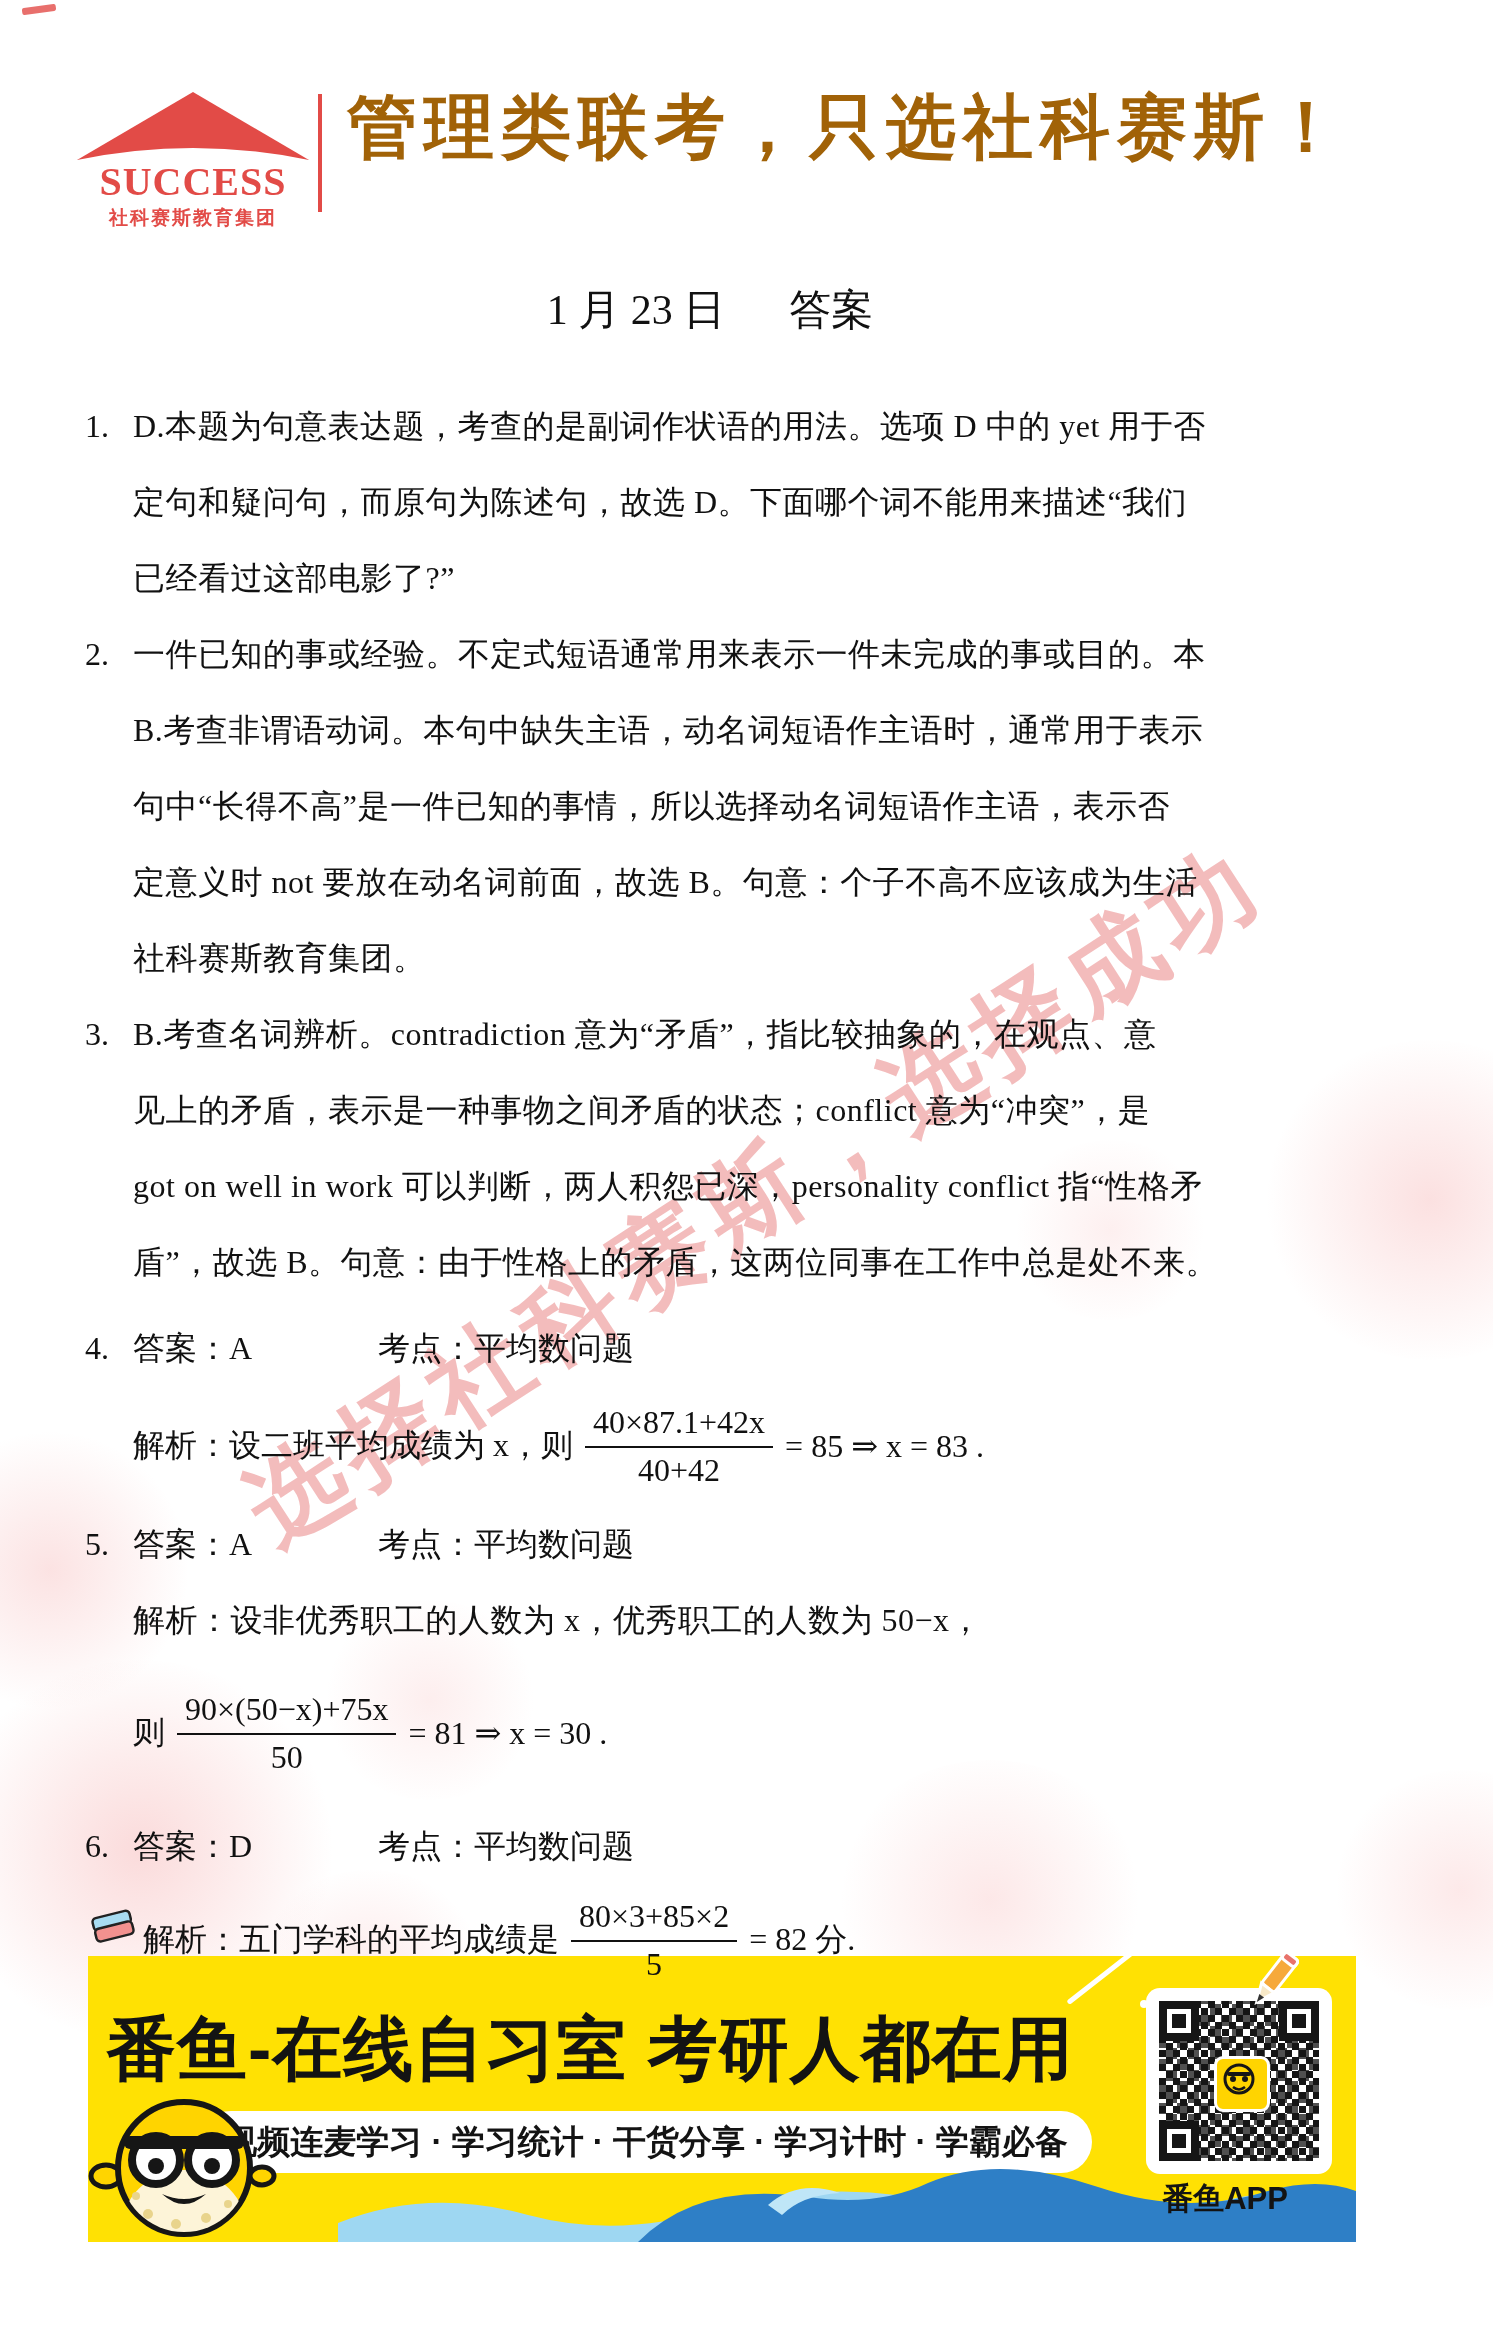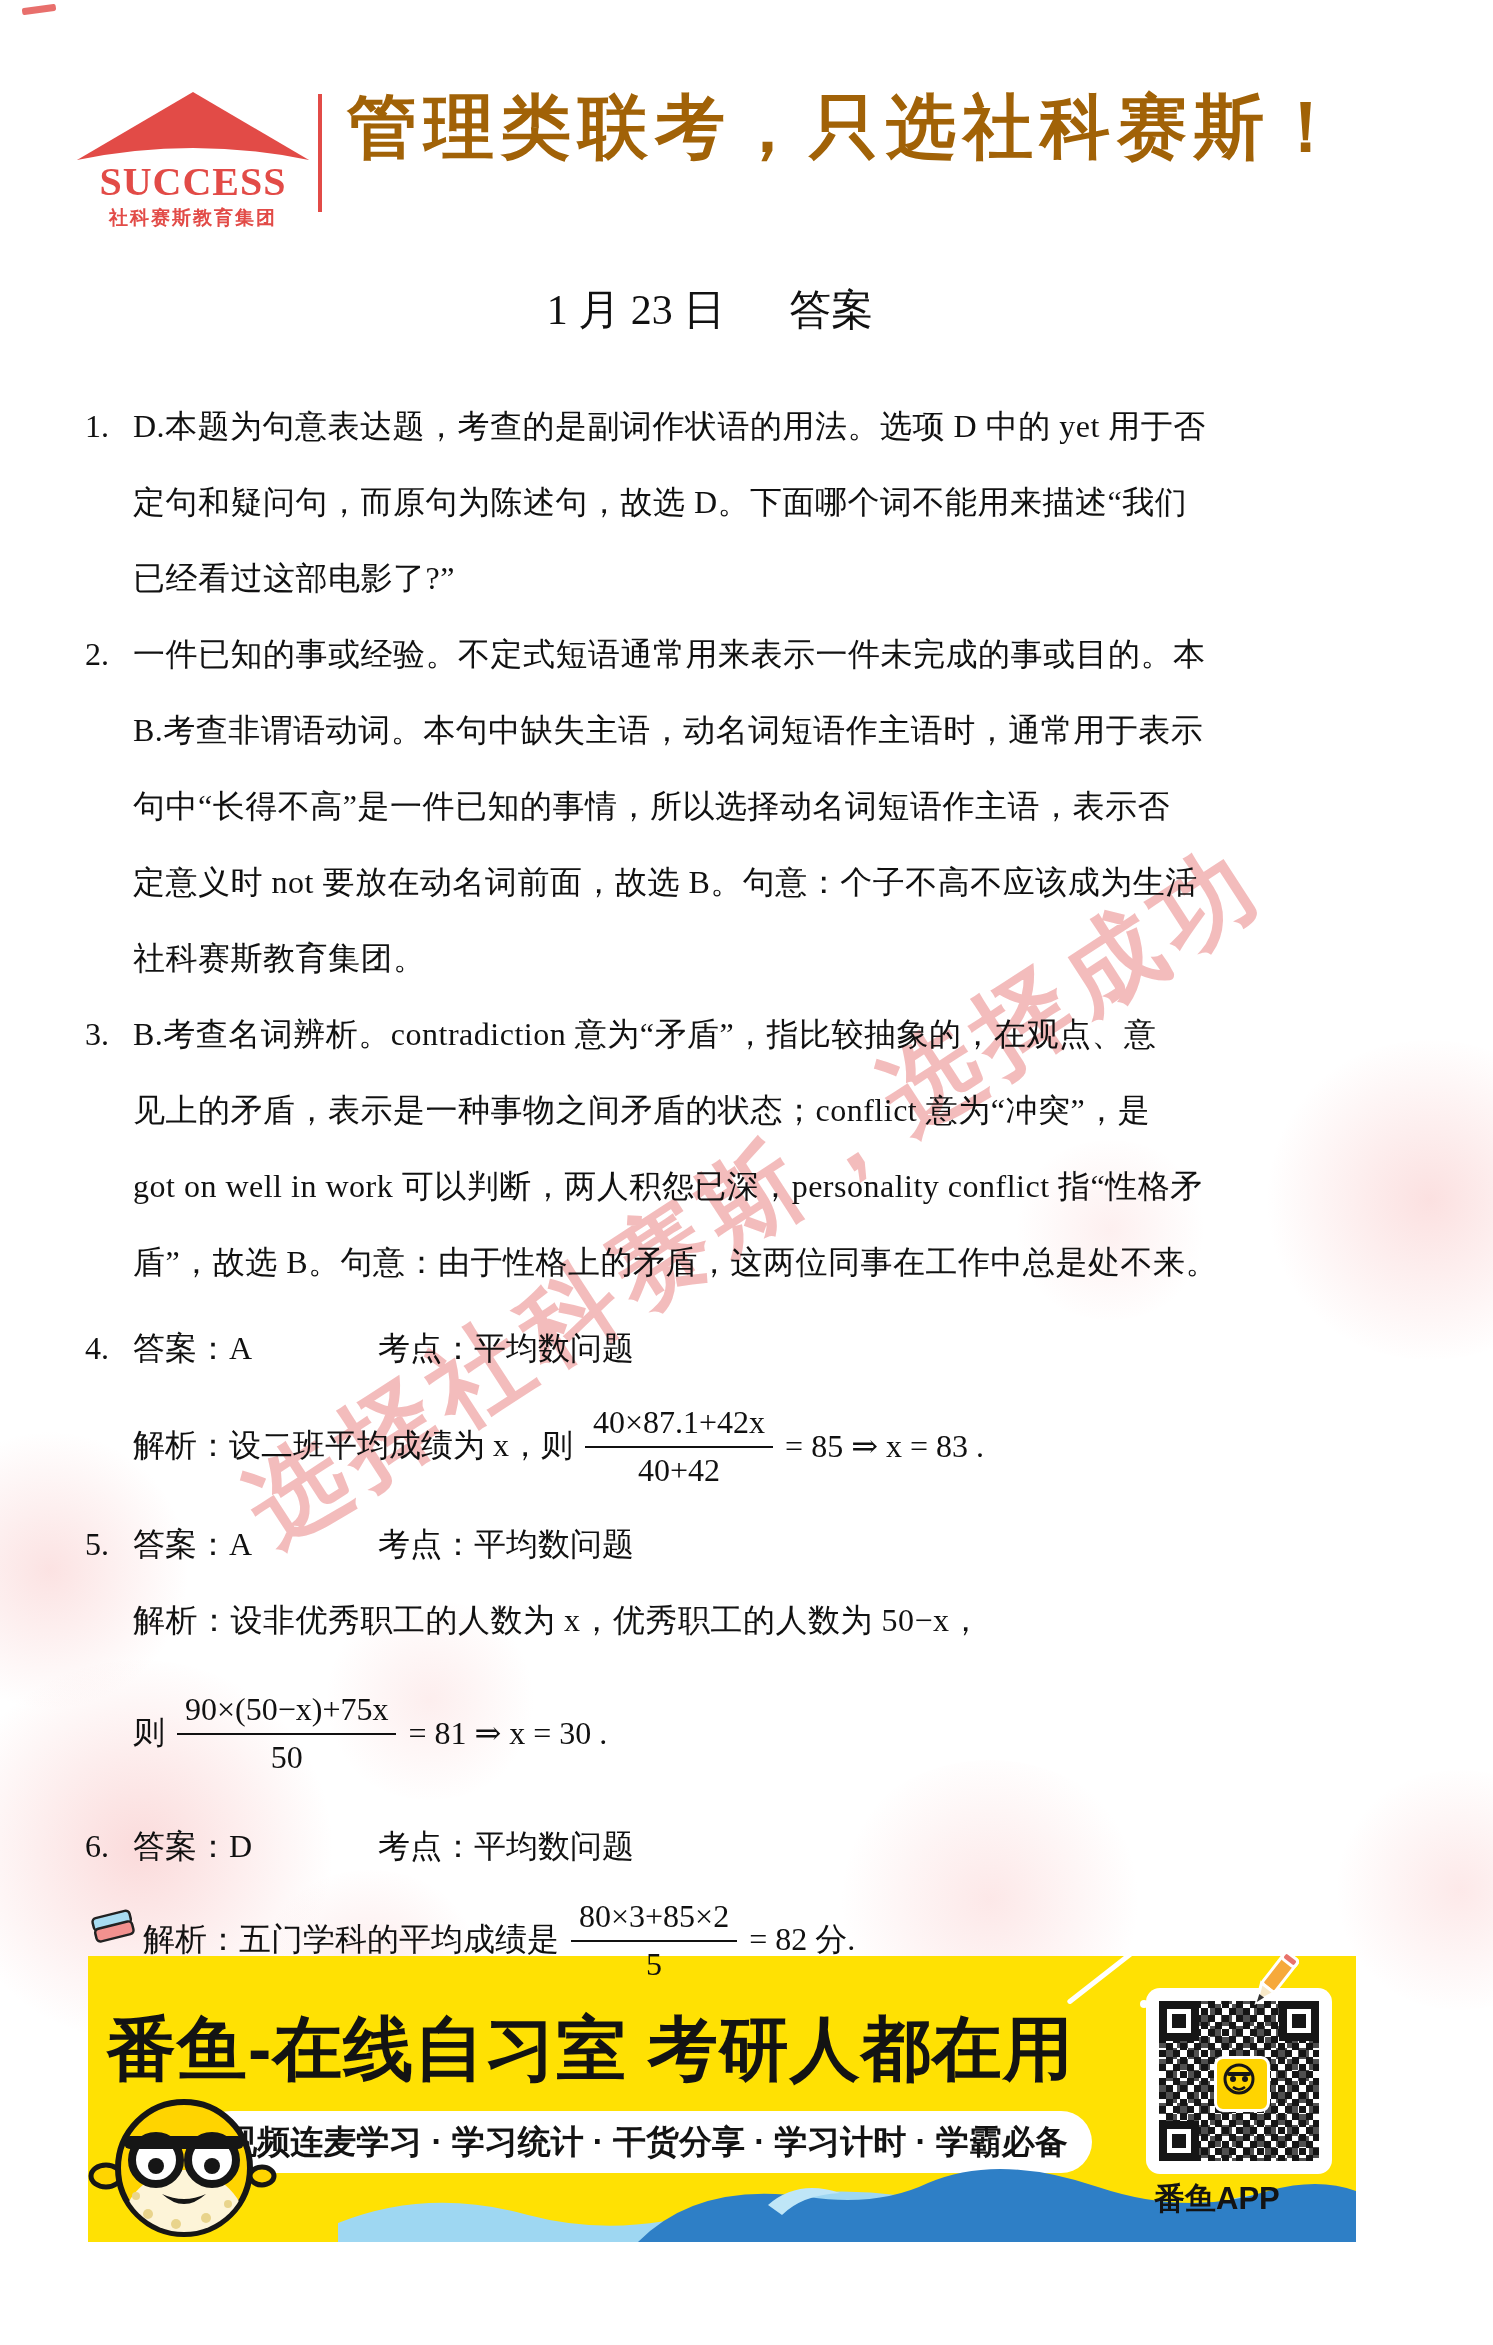"番鱼APP" .qr-label { left: 1066px -> 1044px; text-align: none -> center }
